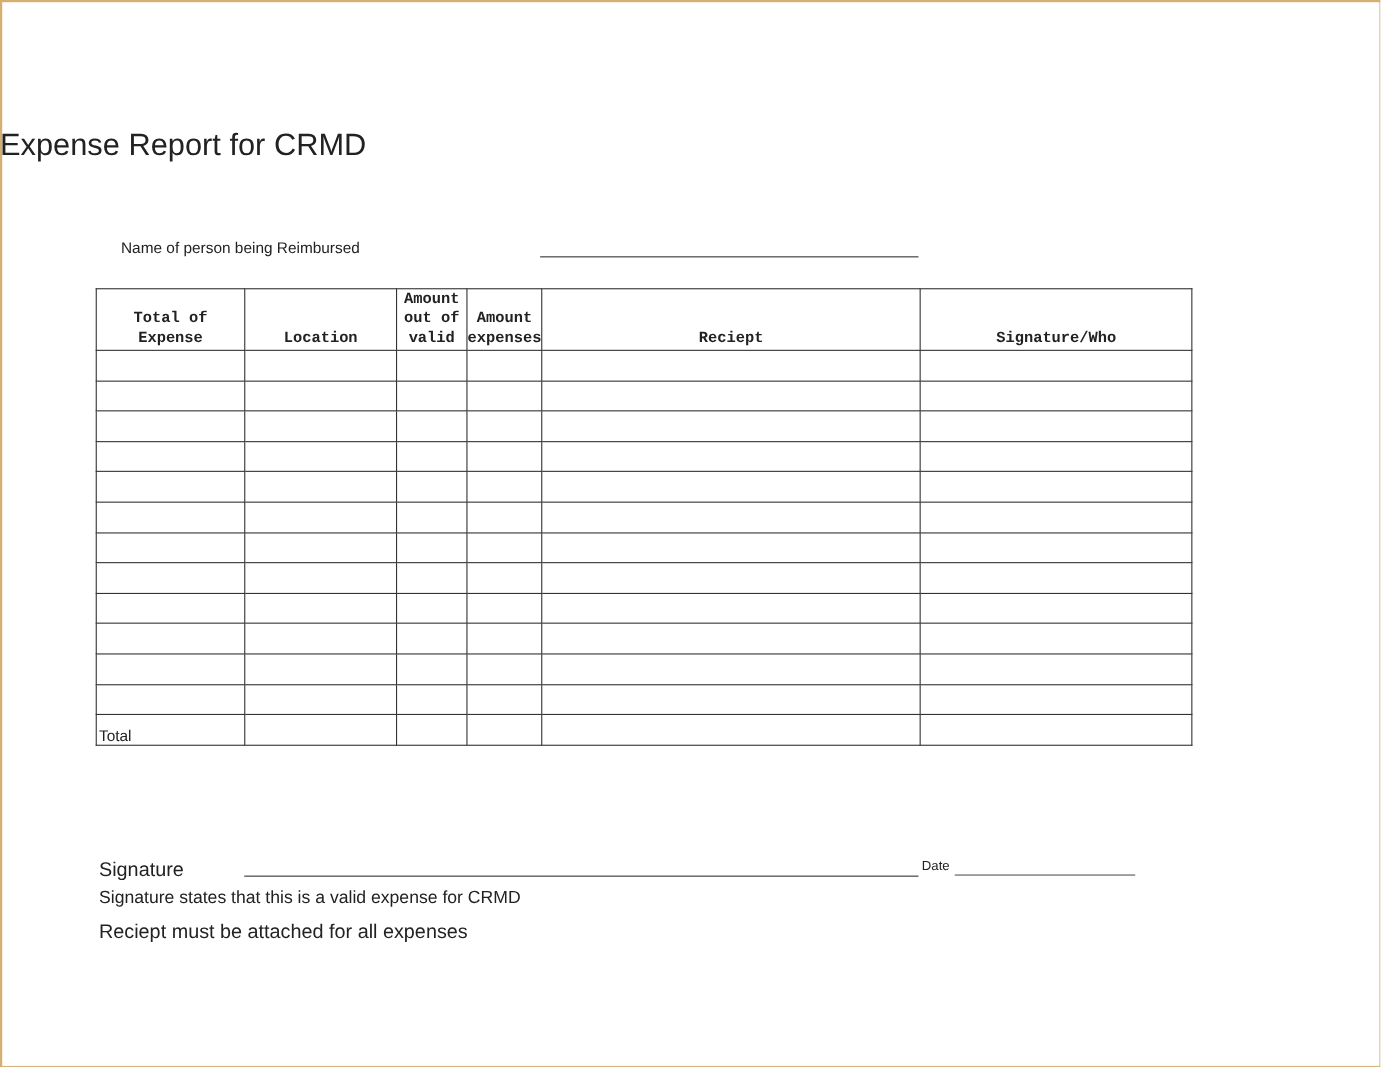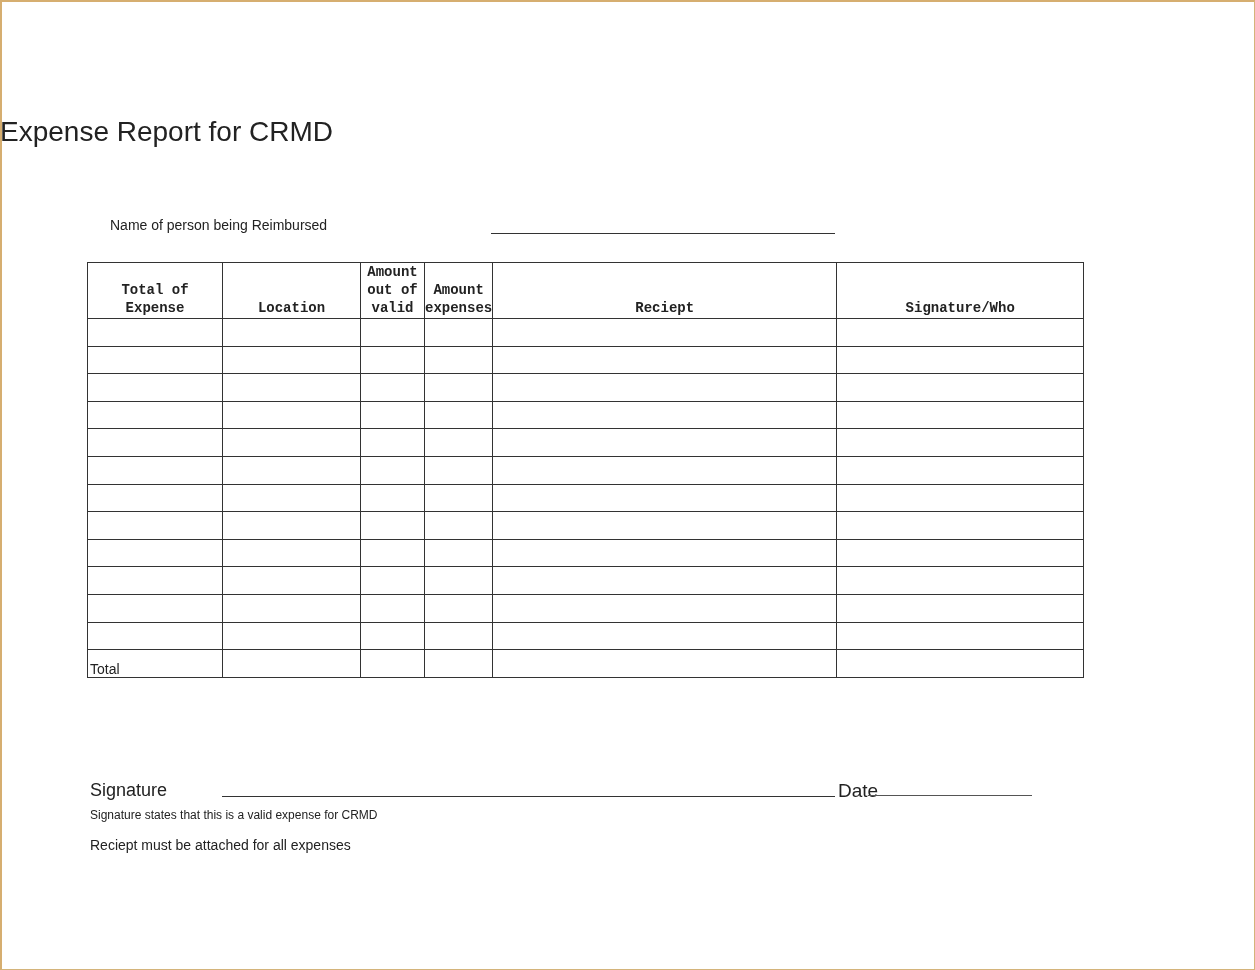"Date" .date-label { font-size: 19px -> 12px }
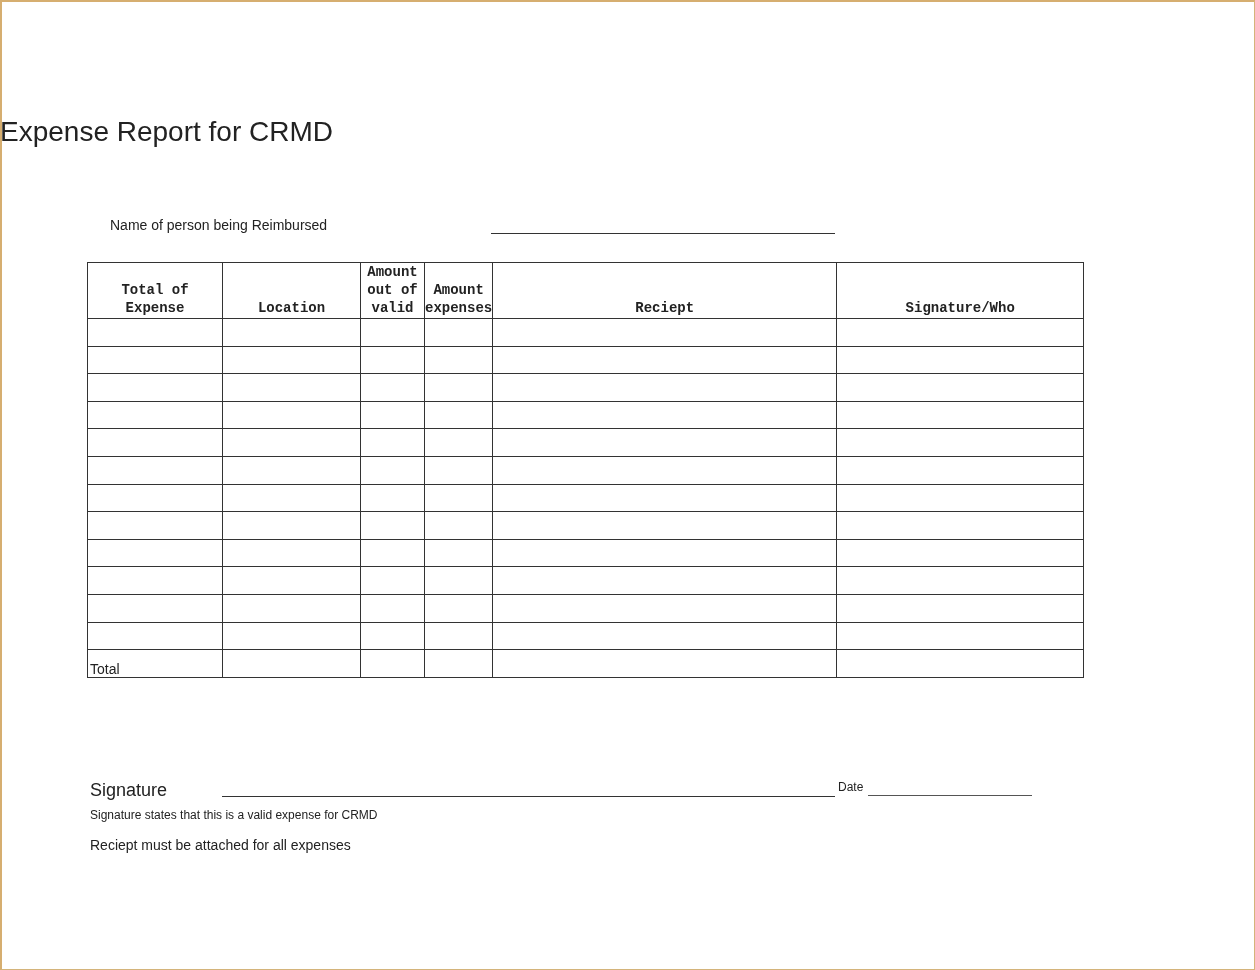"Signature states that this is" .note1 { font-size: 12px -> 16px }
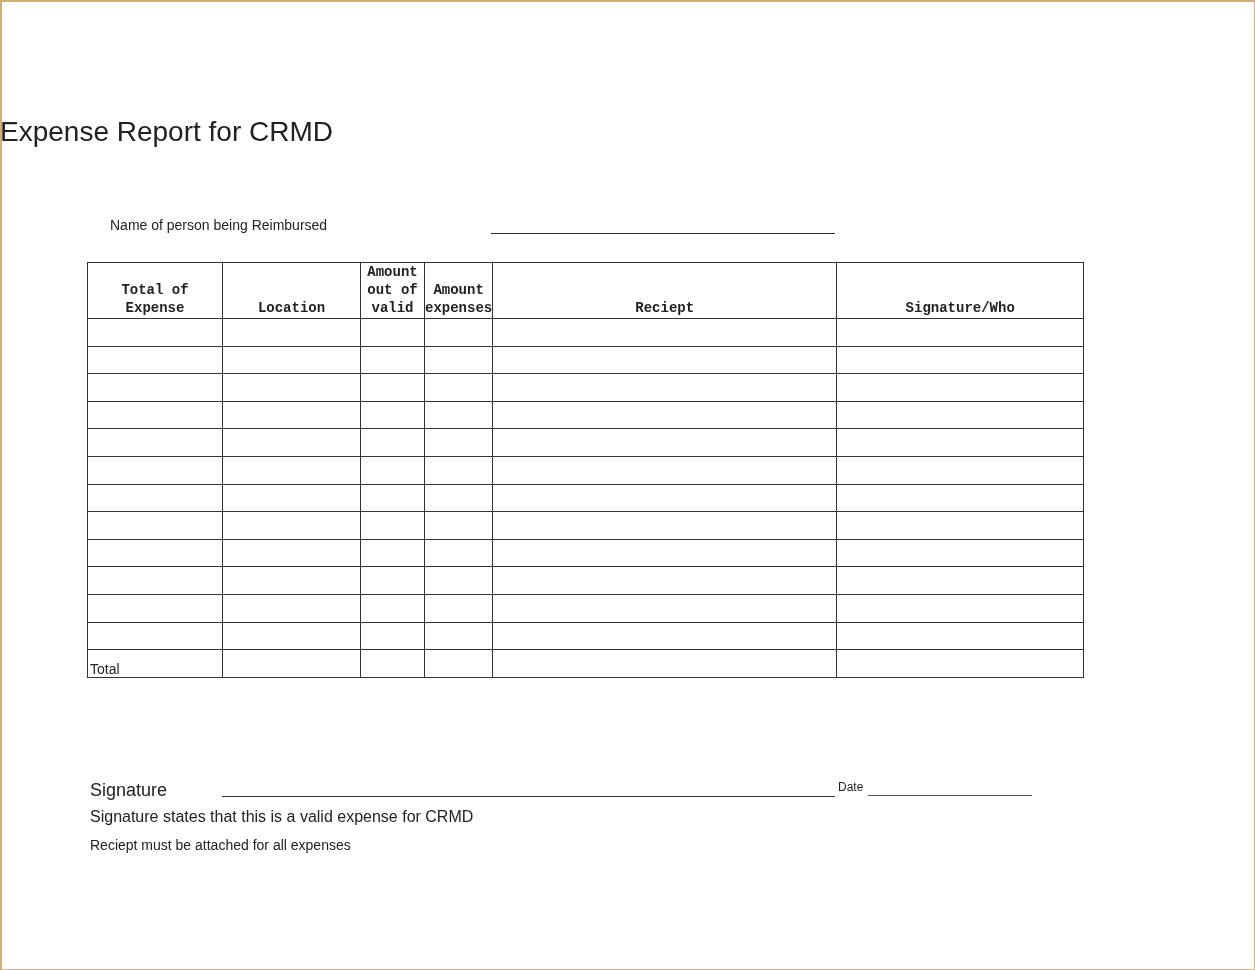"Reciept must be attached for" .note2 { font-size: 14px -> 18px }
